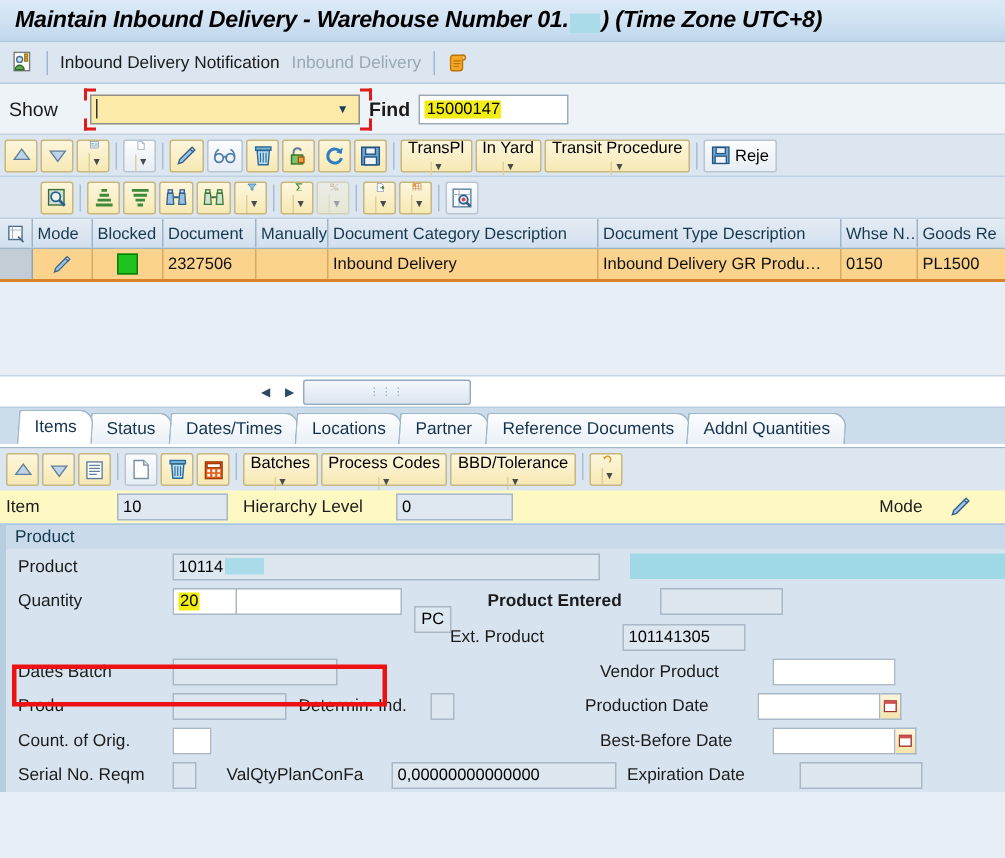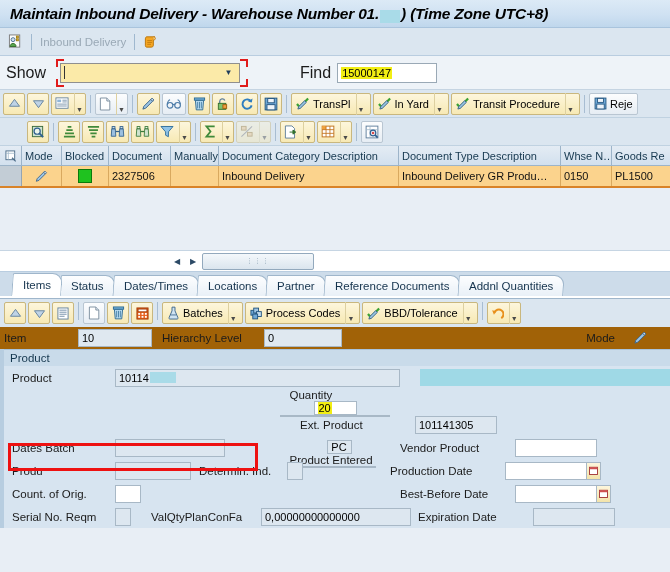"Inbound Delivery Notification" span.lnk { html: none -> <span>Inbound Delivery Notification</span> }
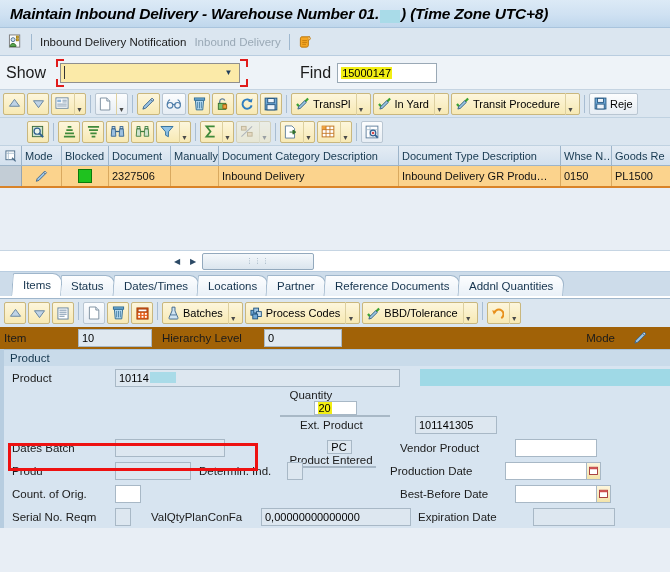"Show" .lbl { font-size: 16px -> 13px }
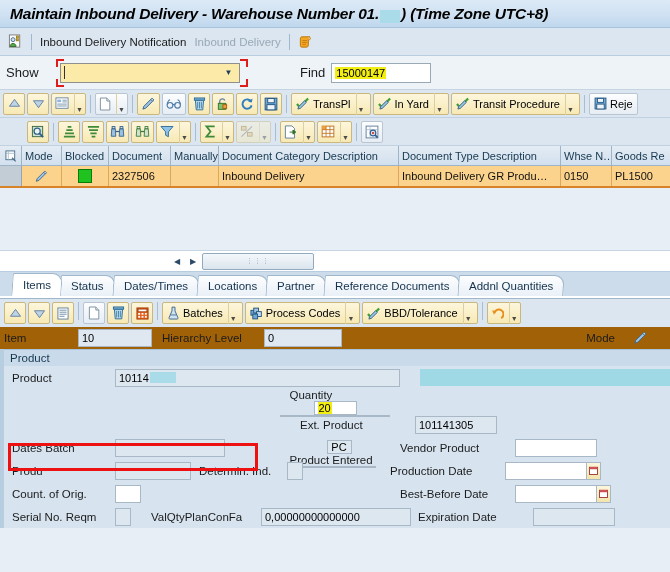"Find" span.lbl { font-weight: none -> bold; margin-left: 54px -> none }
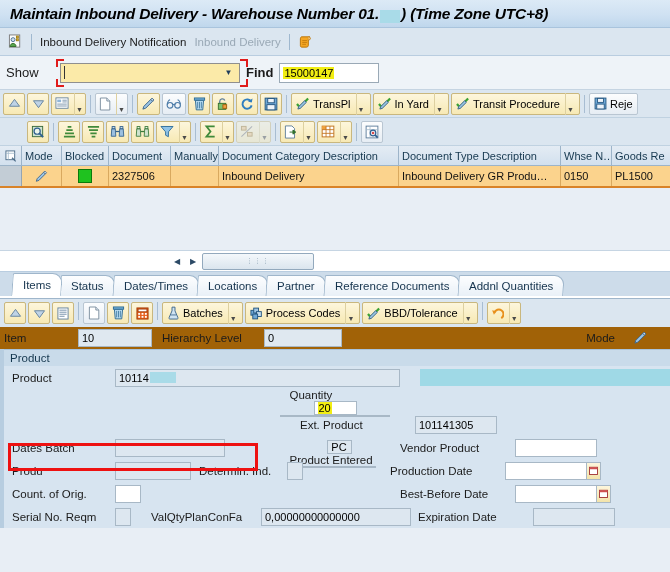"TransPl" .tbtn.split { flex-direction: none -> column }
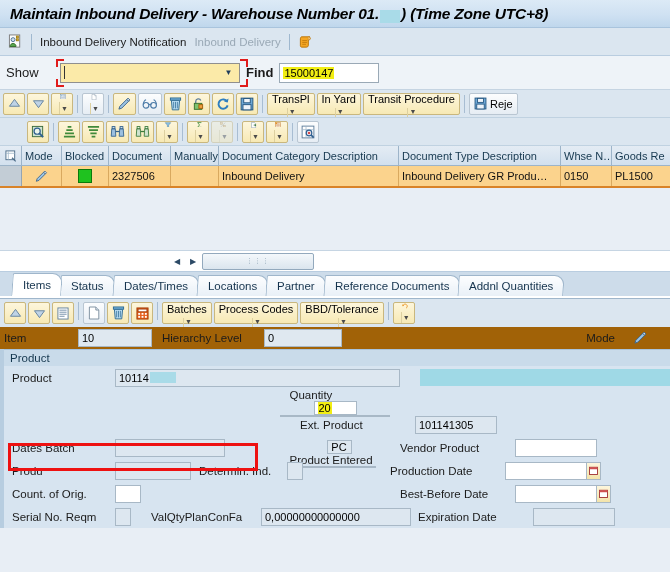"Item" .itemfields { background: #a16207 -> #fef9c3 }
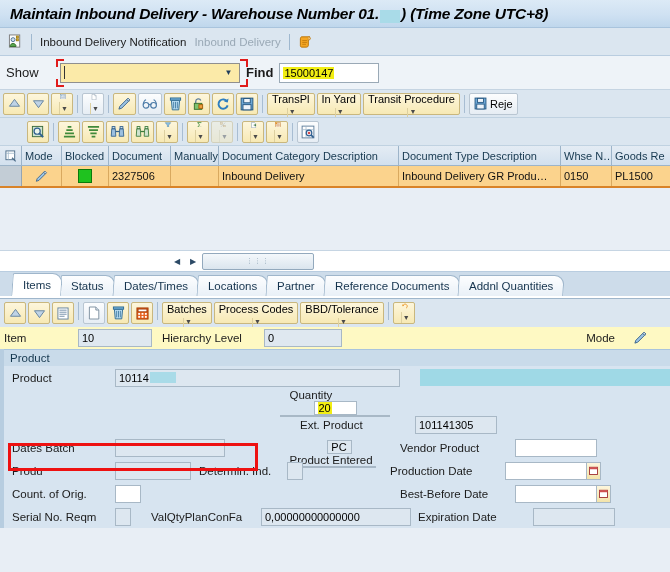"Quantity" div.frow { flex-direction: column -> none }
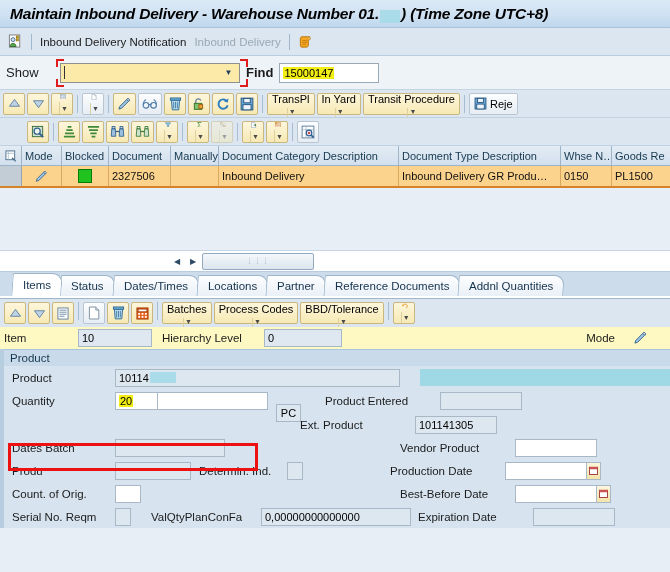"Product Entered" span.flbl { font-weight: none -> bold }
